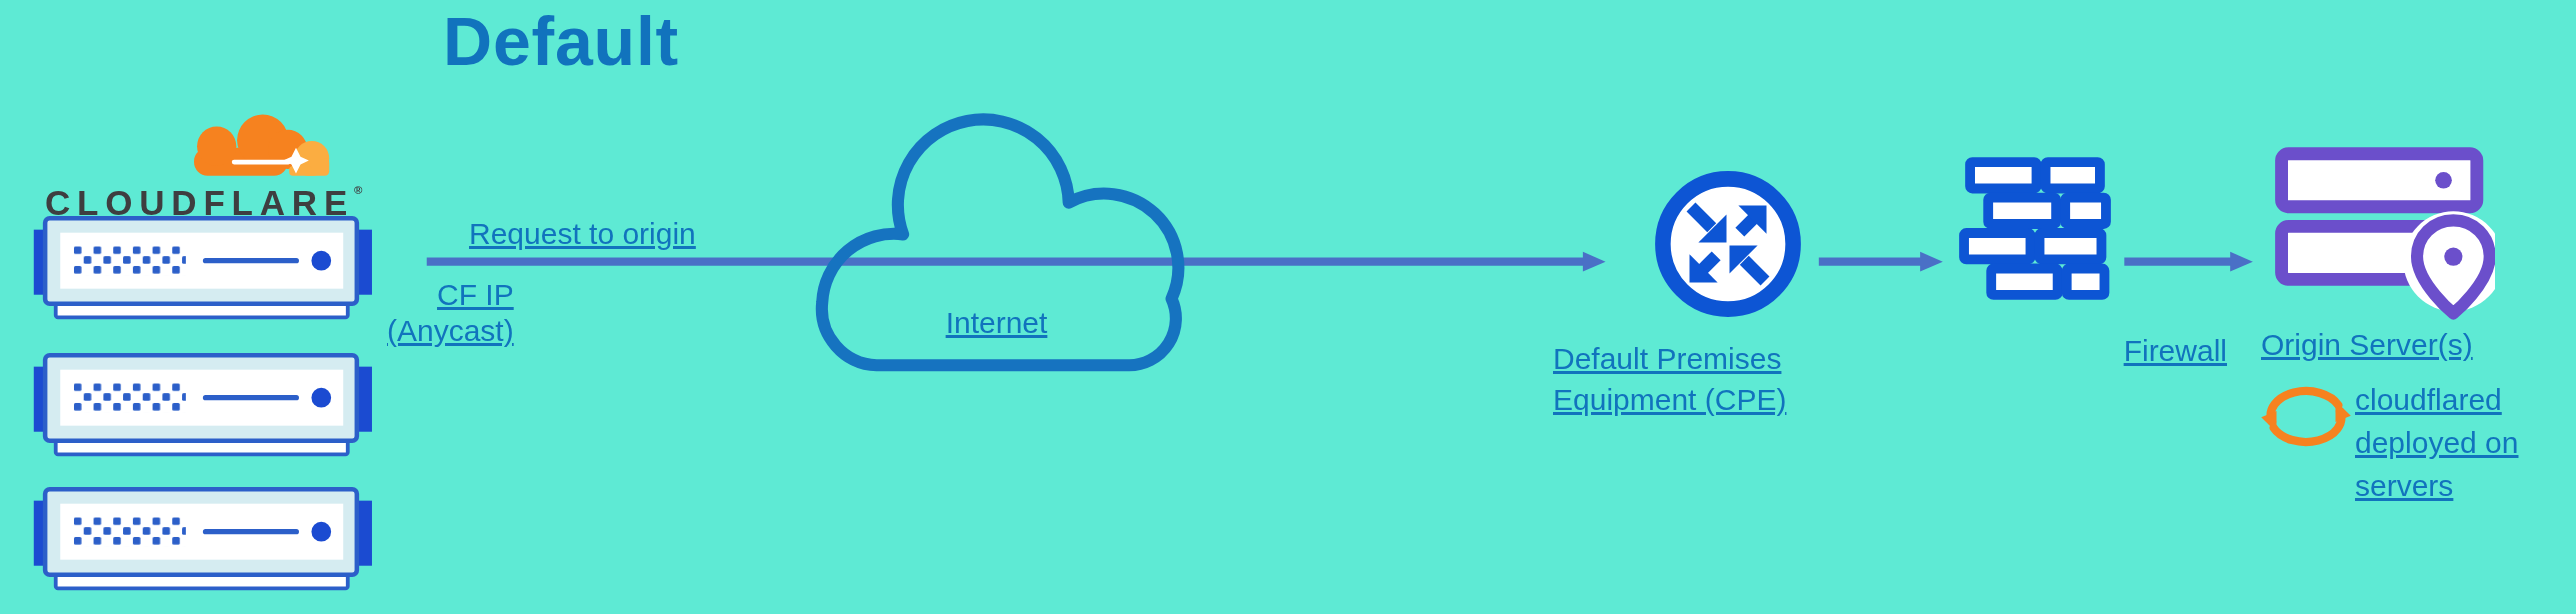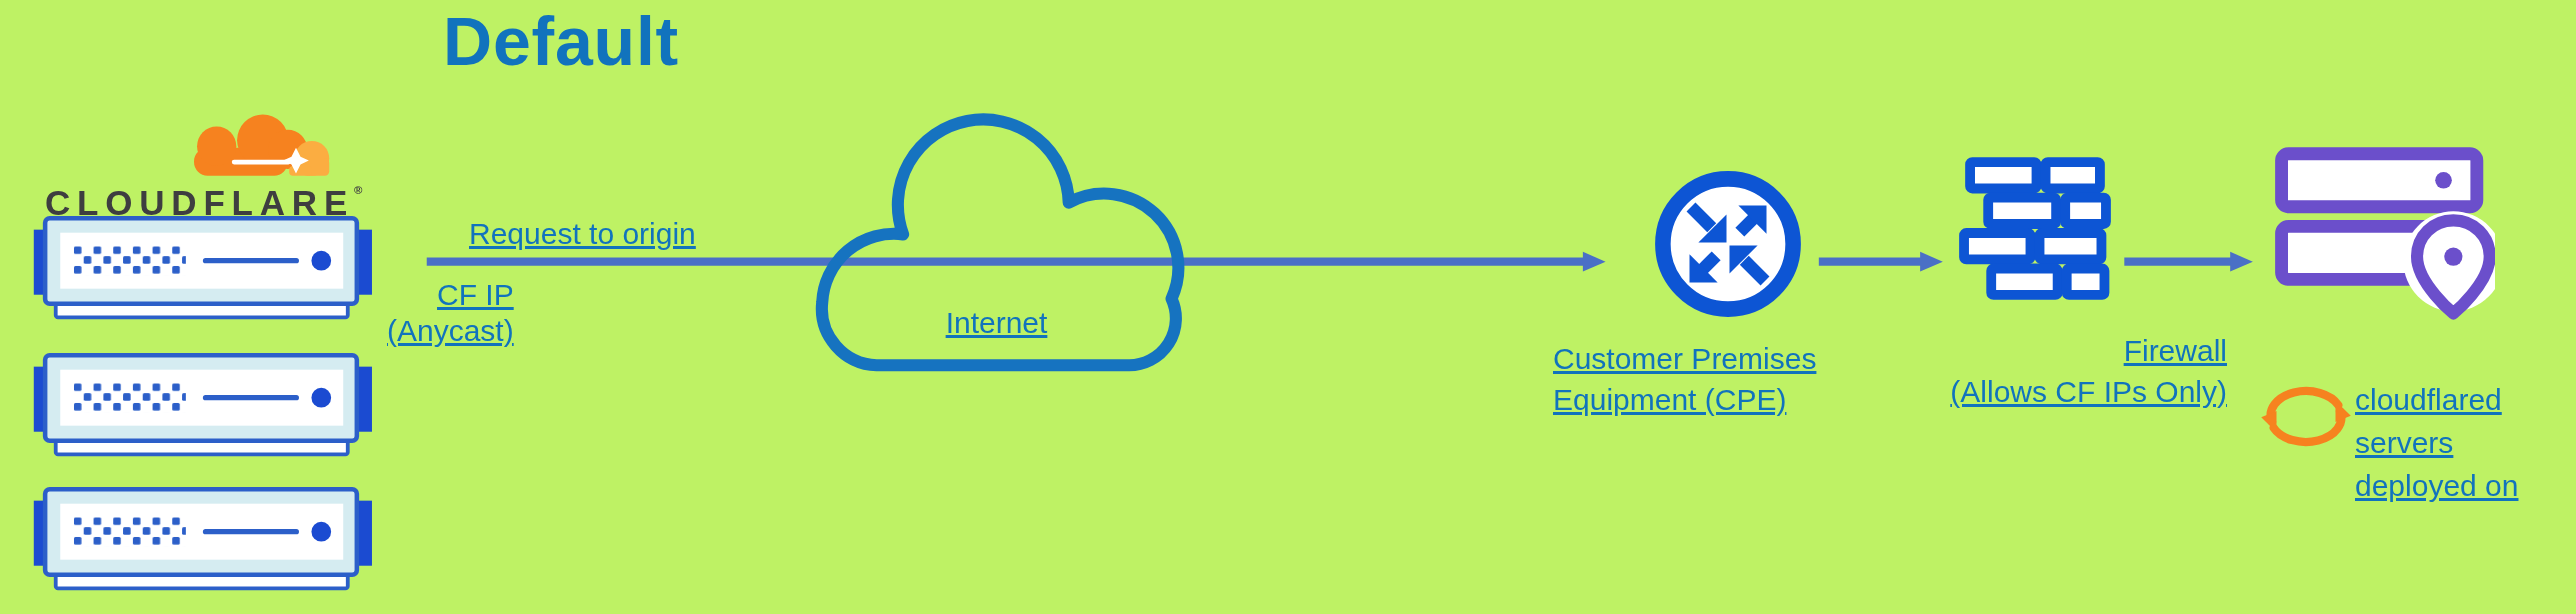"Default" #canvas { background: #bef264 -> #5eead4 }
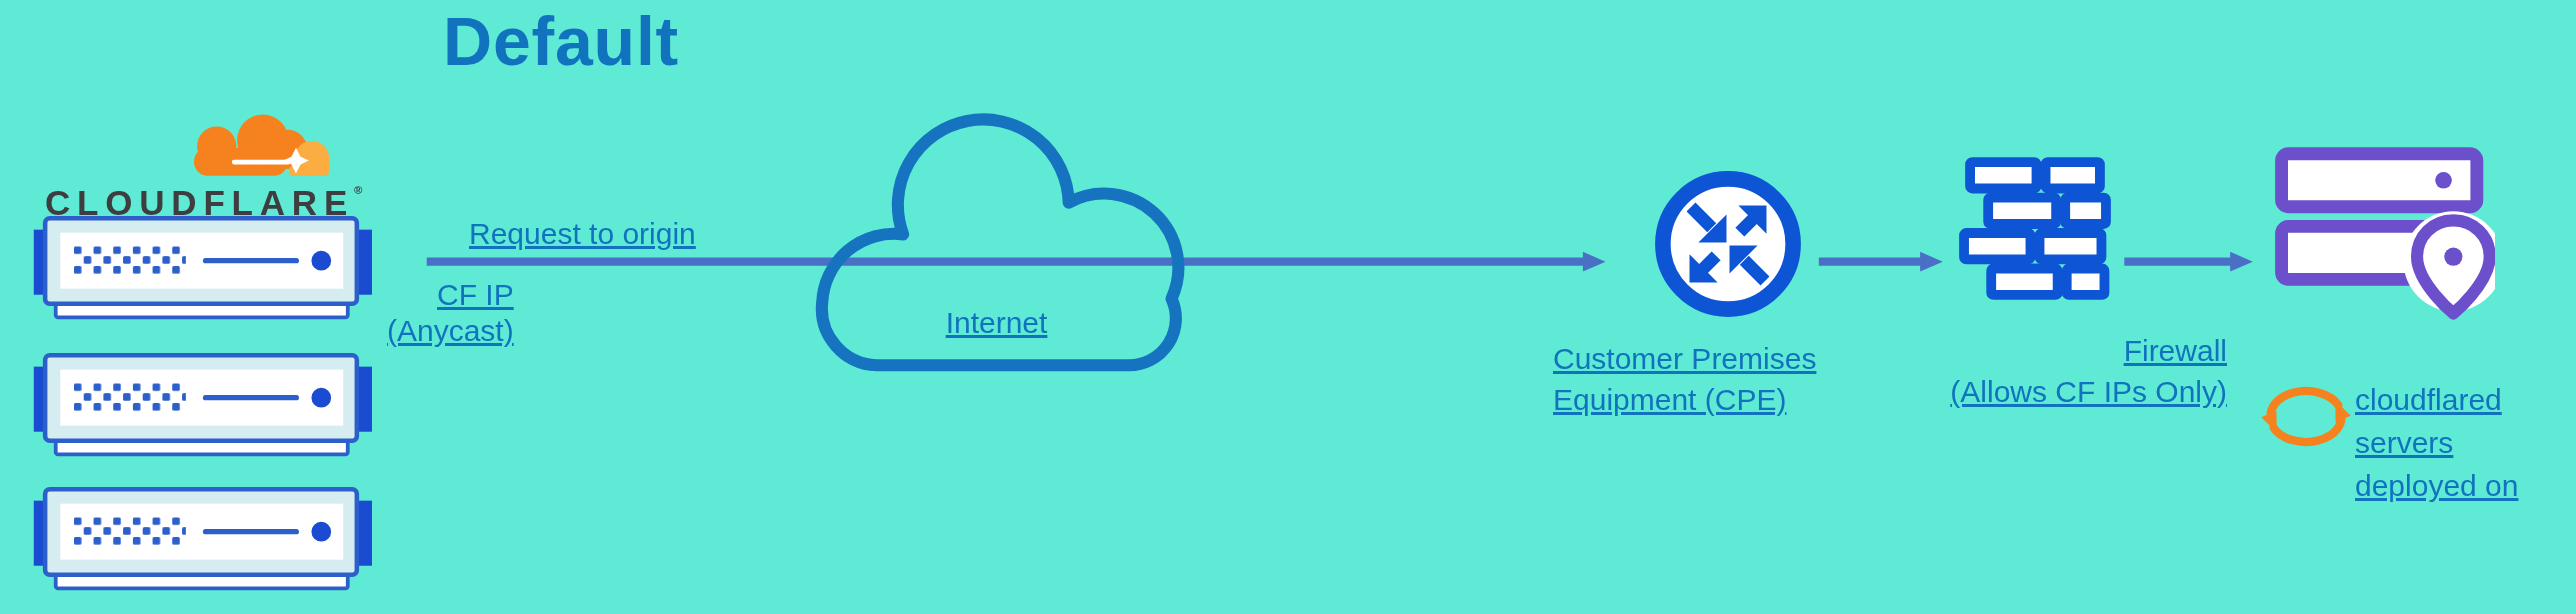"Customer Premises" div { text: Customer -> Default }
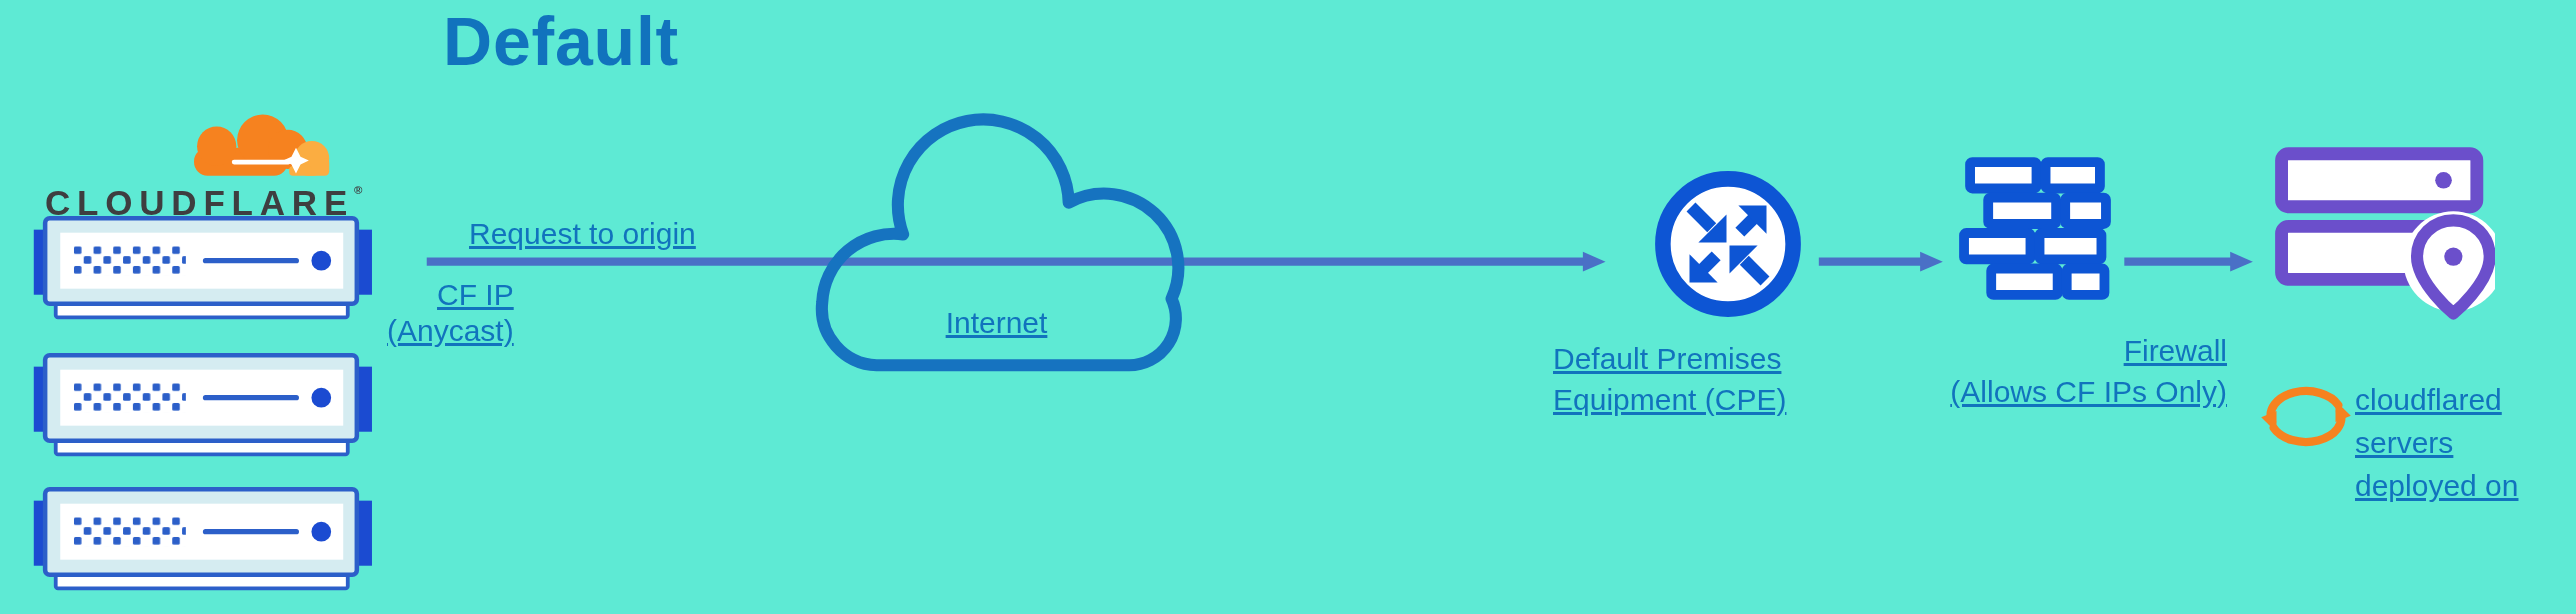"Origin Server(s)" div.abs { html: none -> <div>Origin Server(s)</div> }
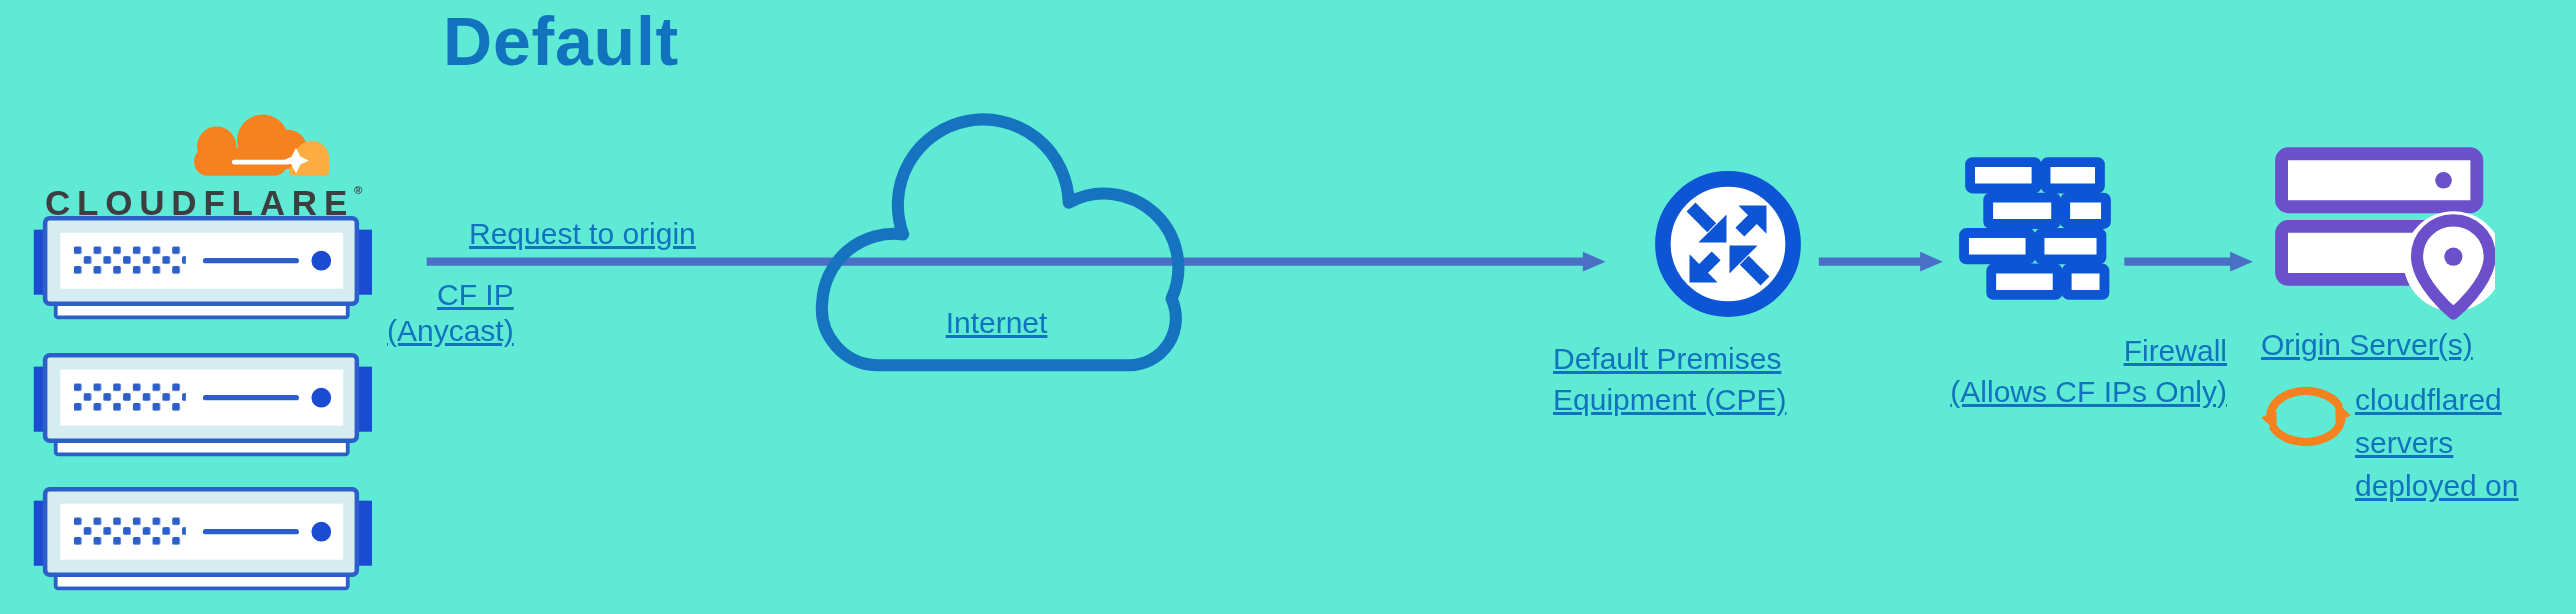"(Allows CF IPs Only)" div { html: <div>(Allows CF IPs Only)</div> -> none }
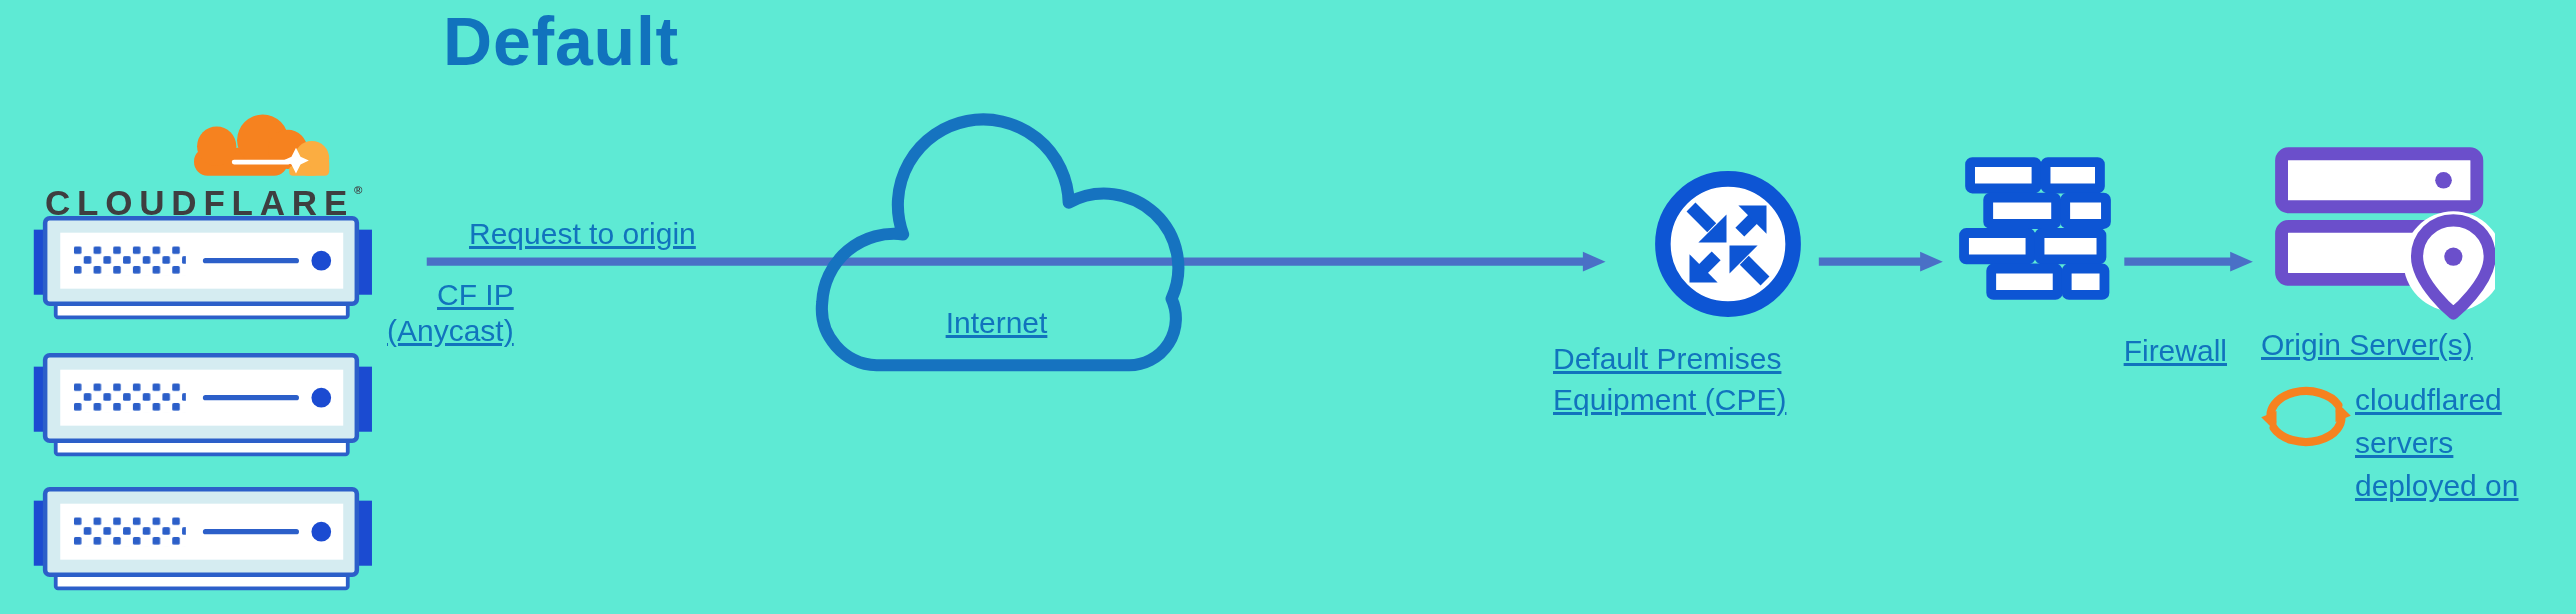"servers" div { order: before "deployed on" -> after "deployed on" }
